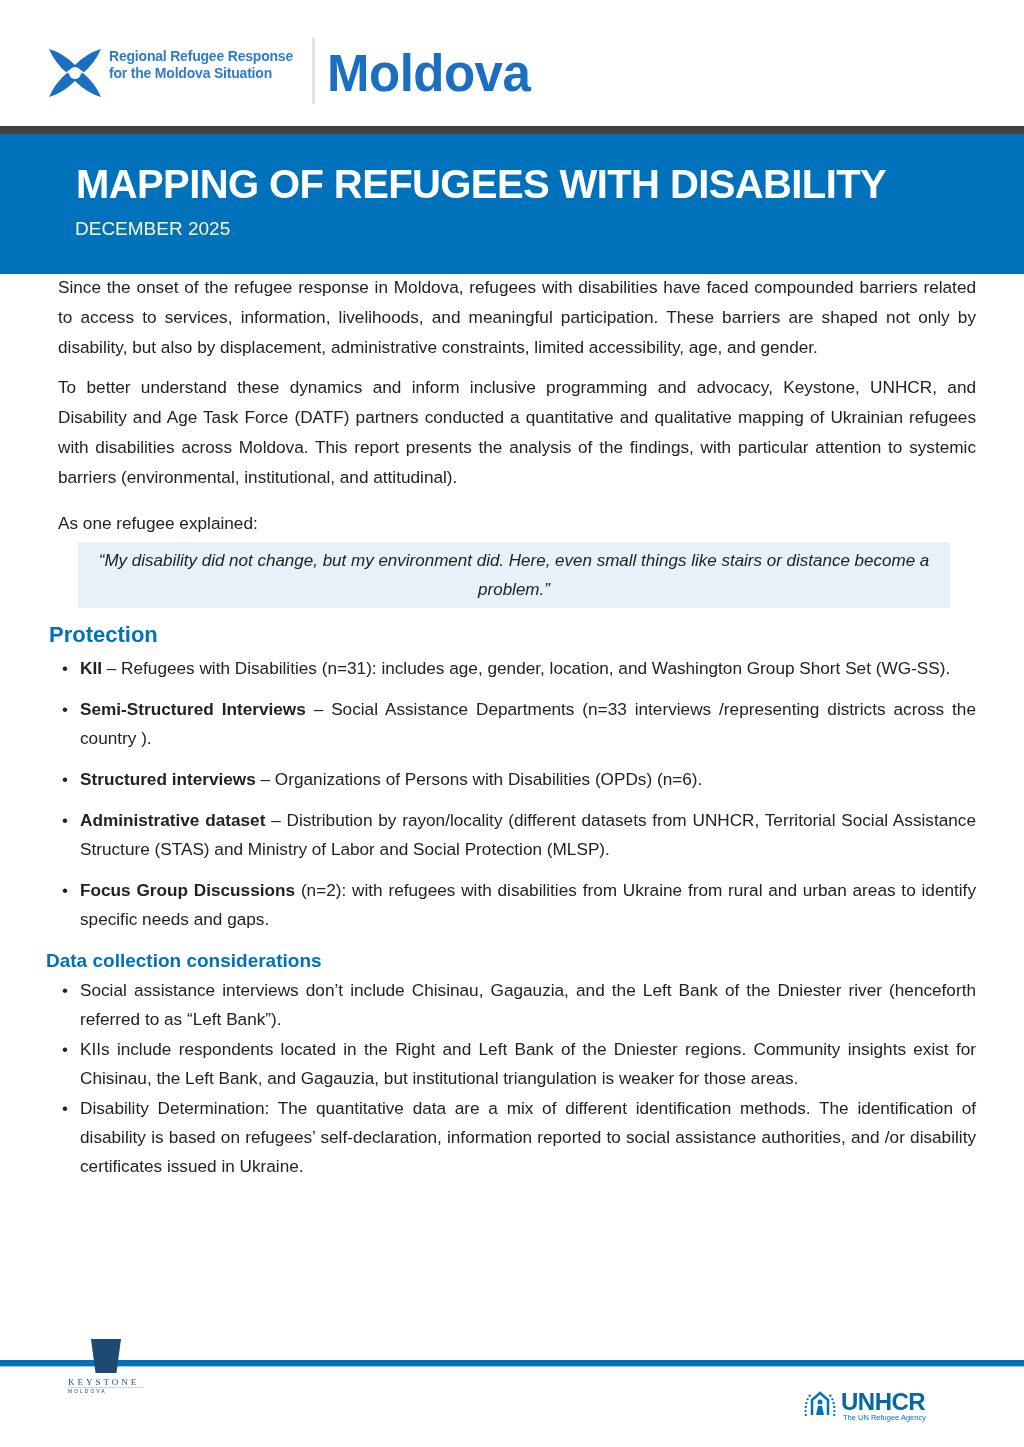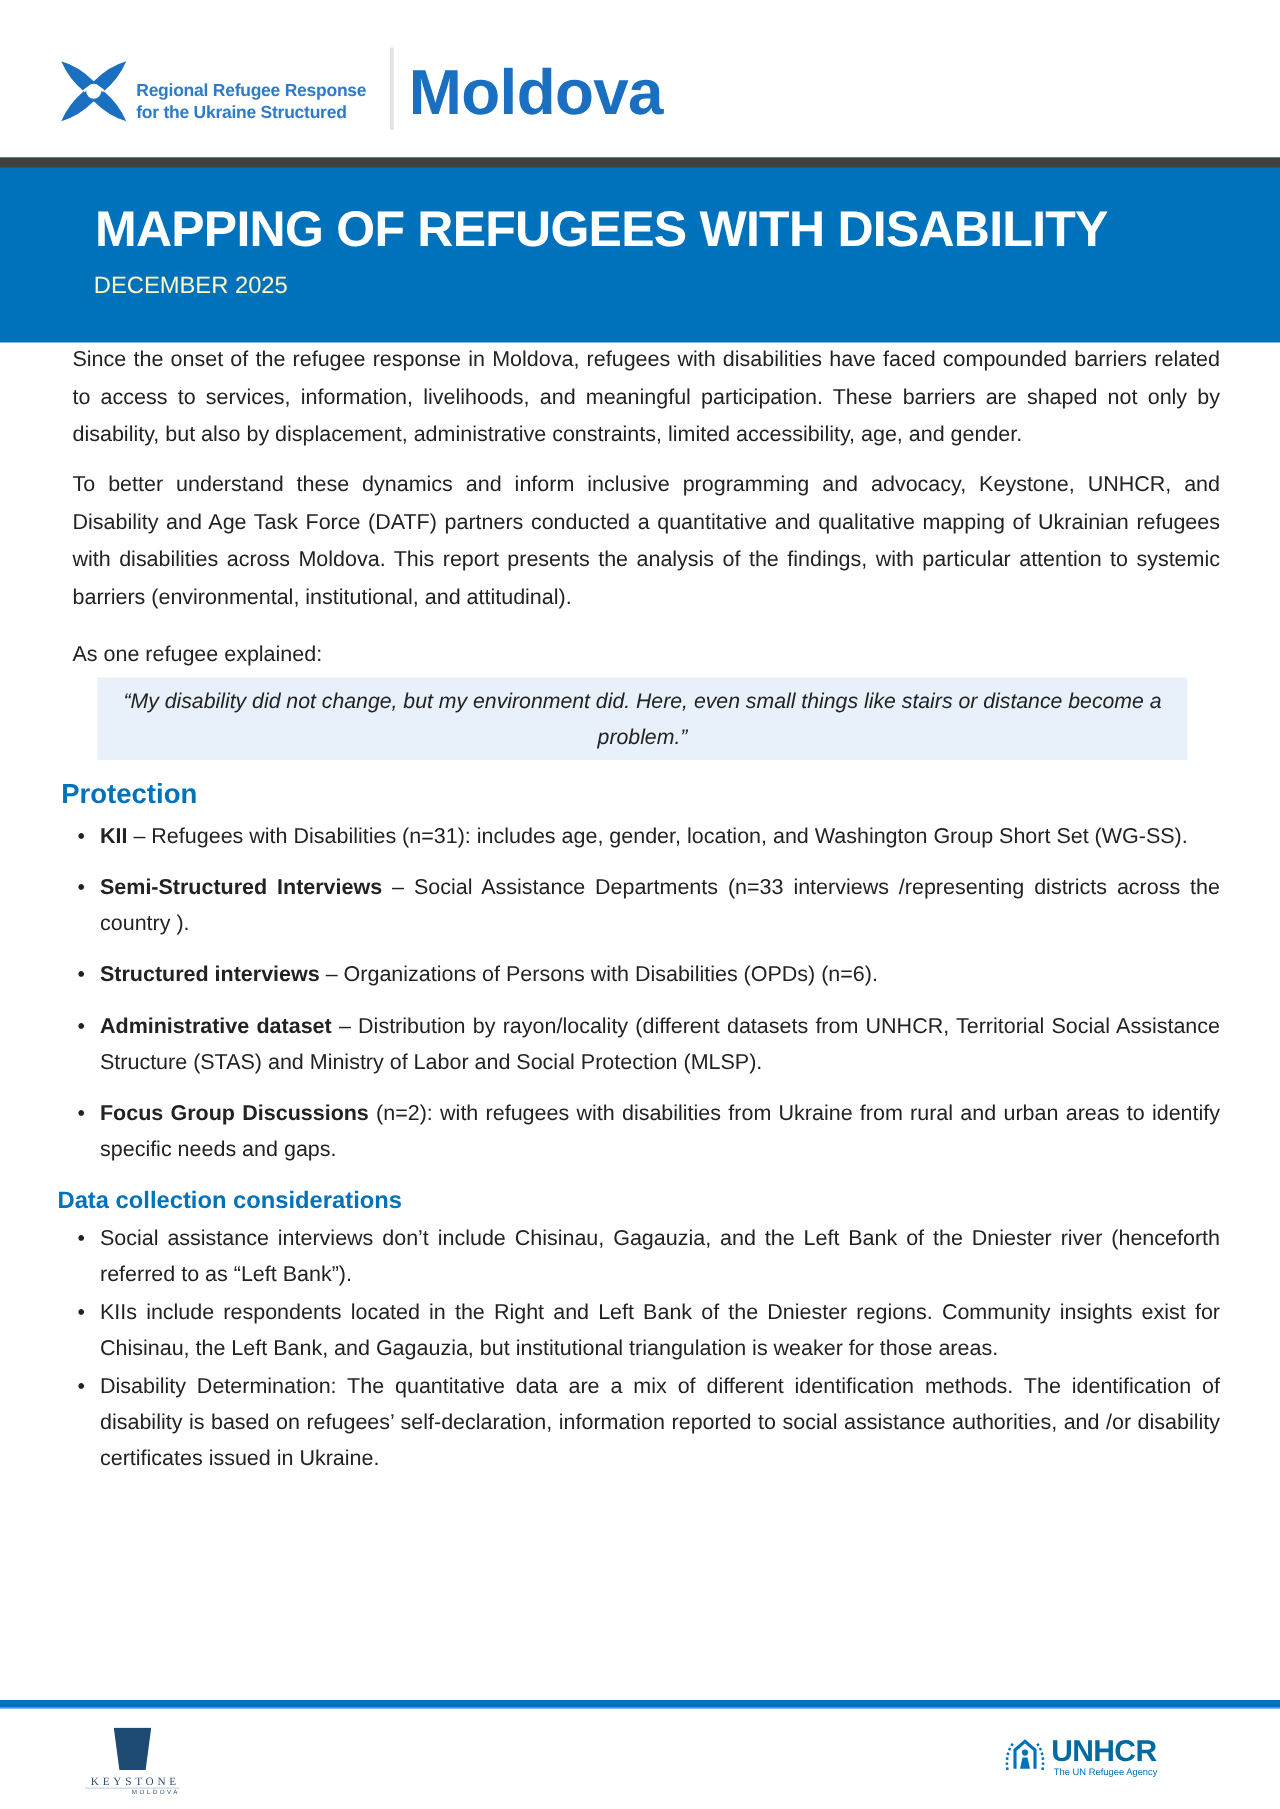"Regional Refugee Response" .logo-text { top: 64px -> 48px }
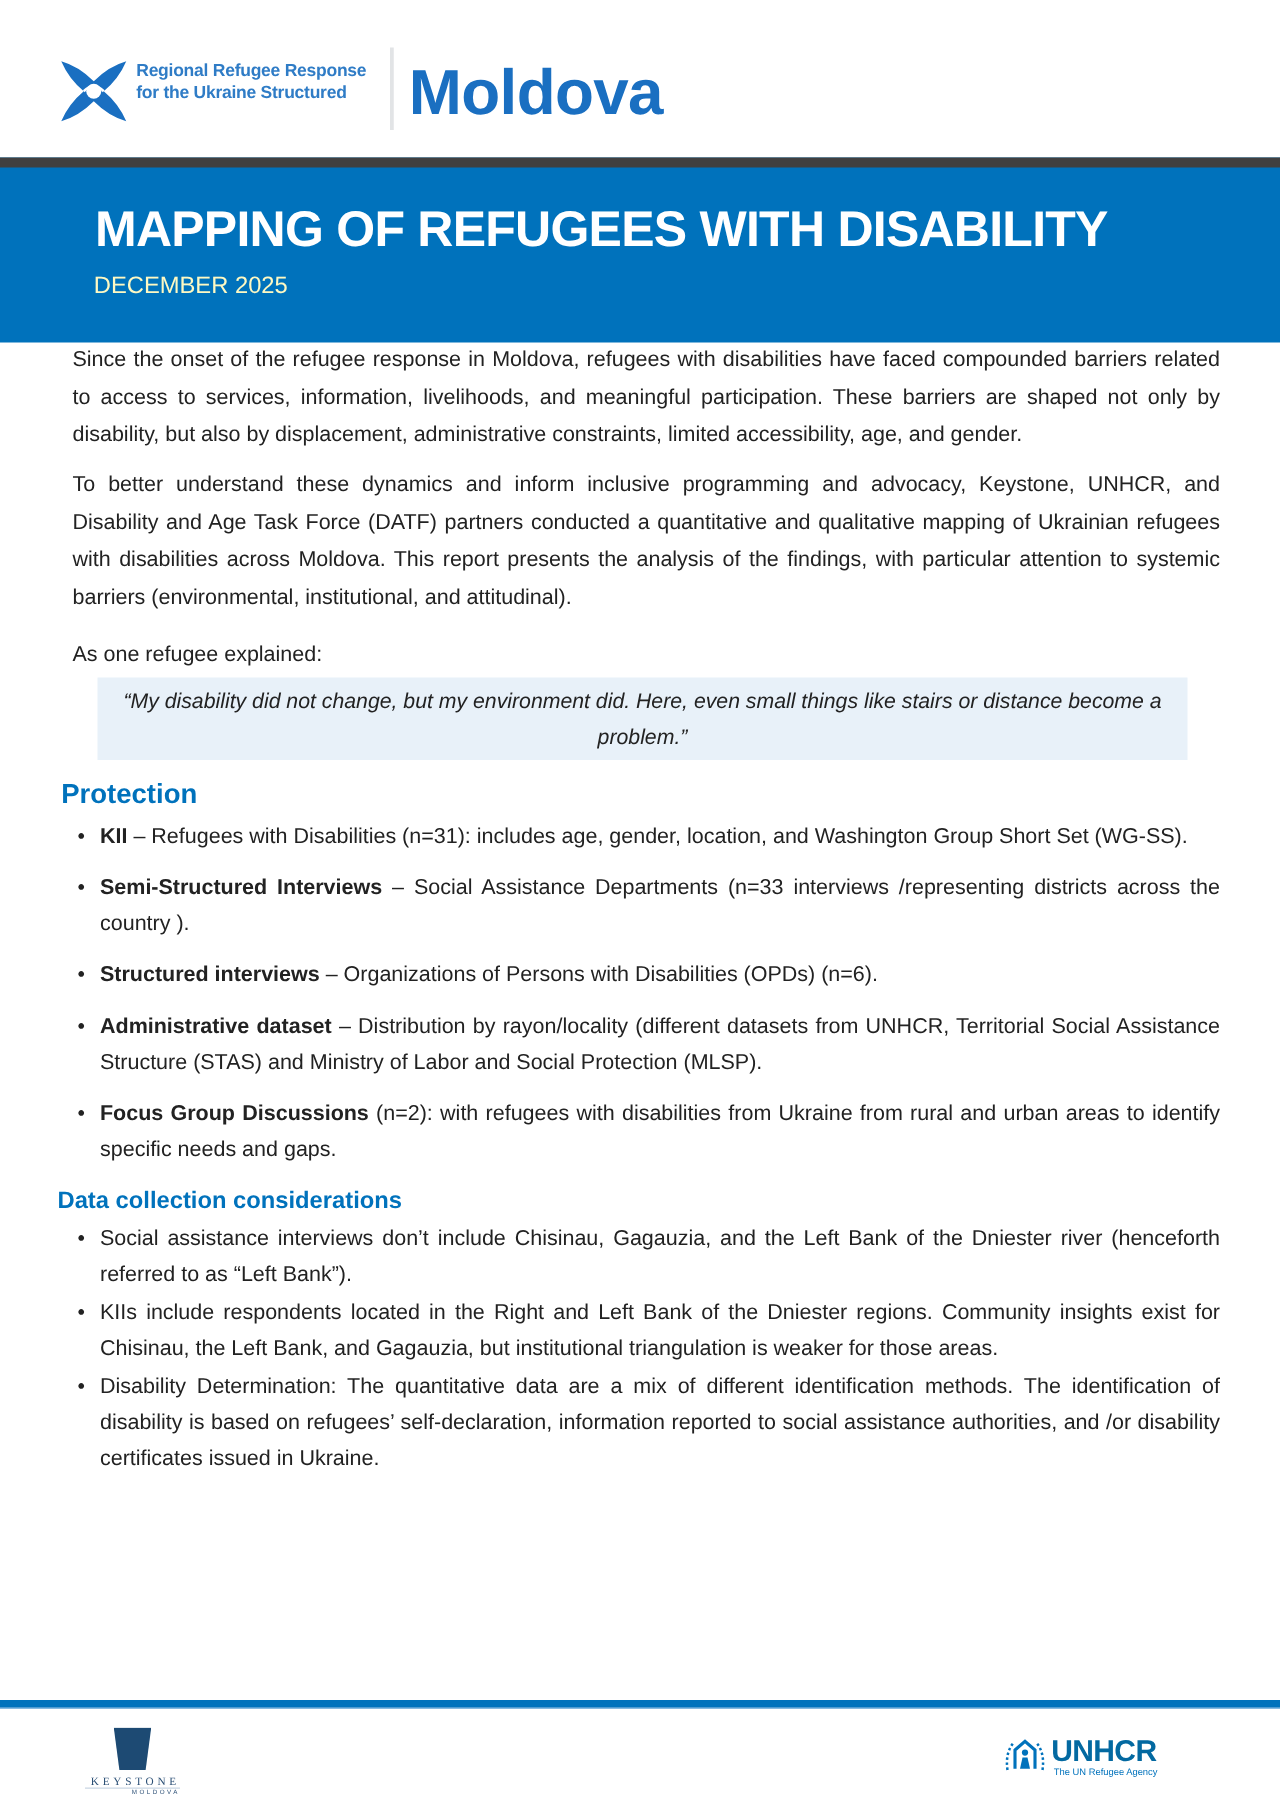"for the Ukraine Structured" div { text: Ukraine Structured -> Moldova Situation }
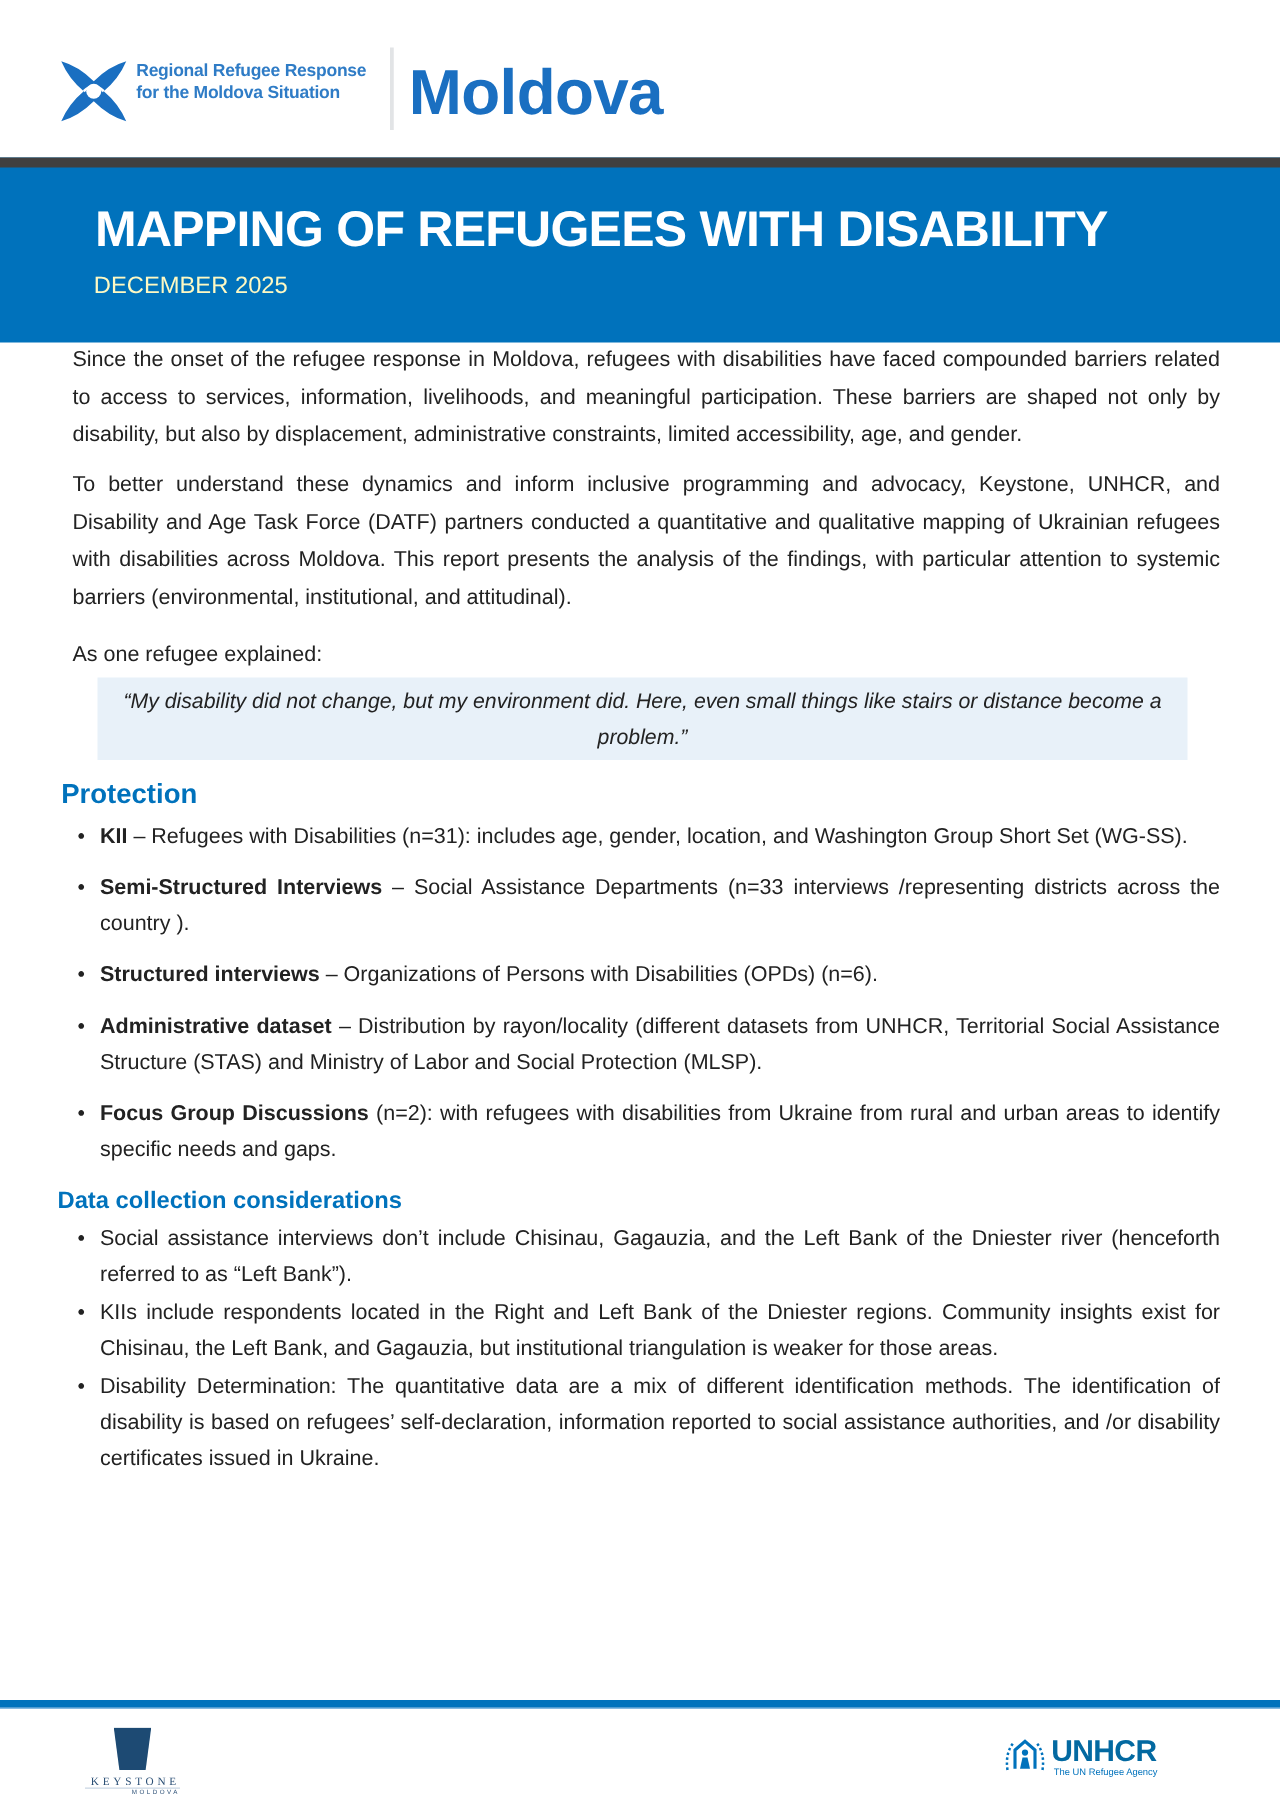"KEYSTONE" .keystone { text-align: right -> left; top: 1382px -> 1339px }
